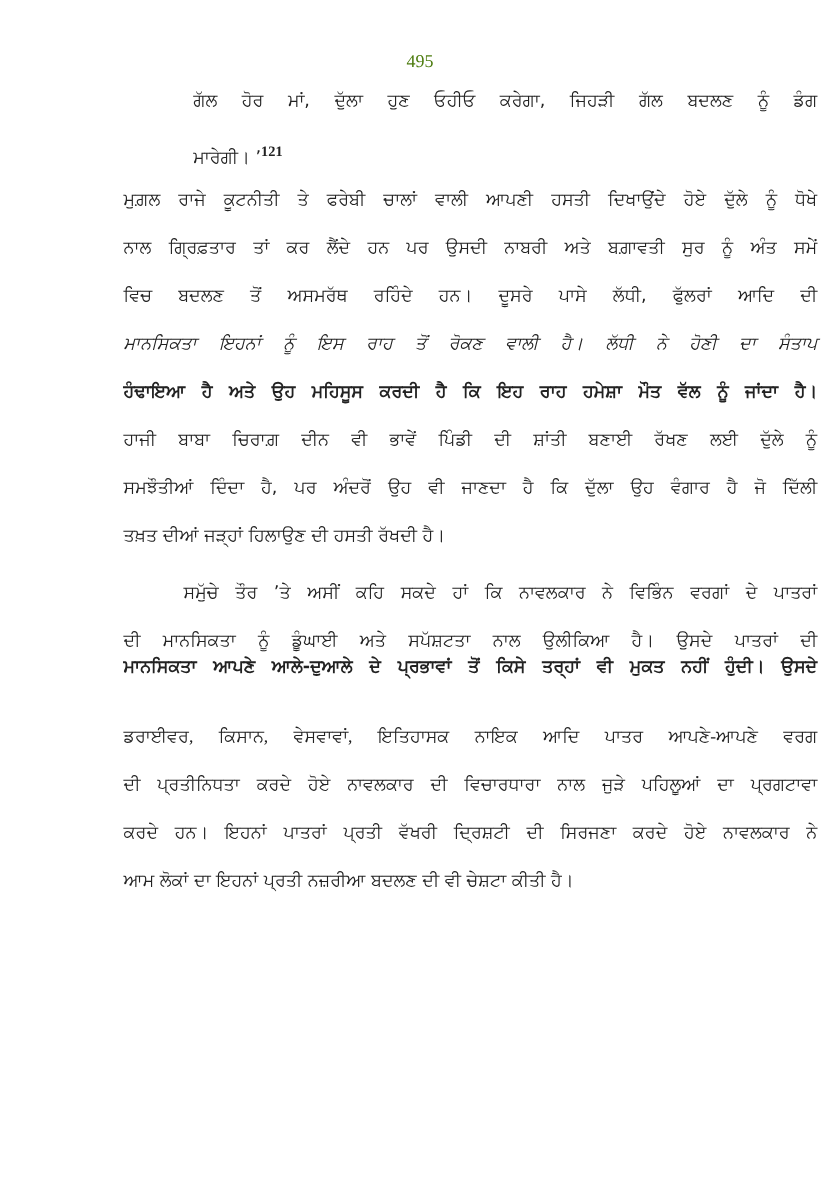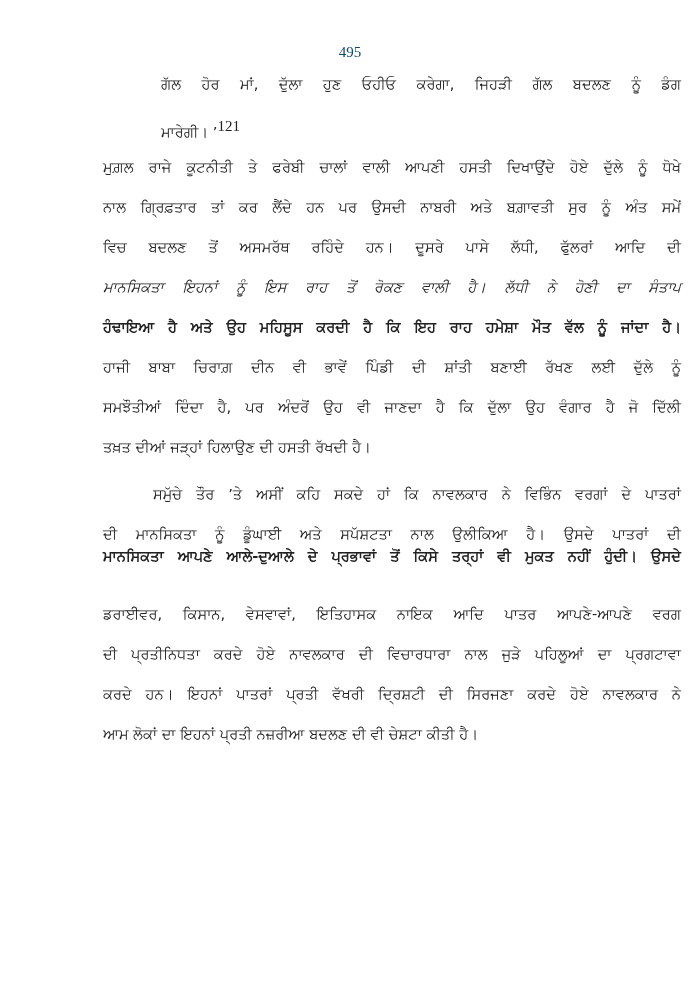"495" .page-number { color: #0c4a6e -> #4d7c0f }
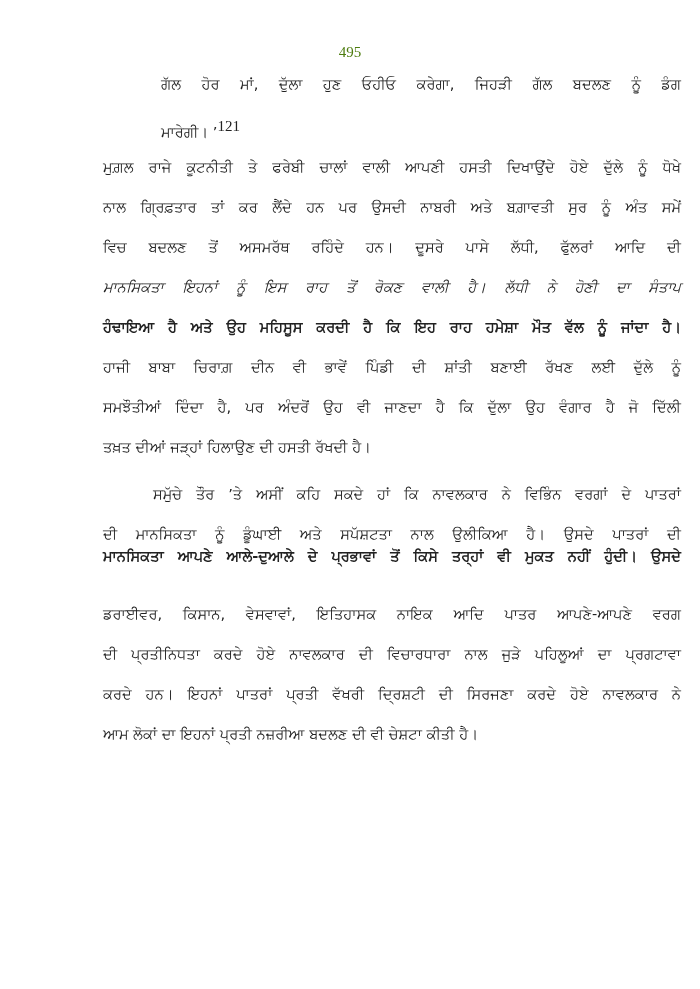"121" sup.fn { font-size: 15px -> 12px; font-weight: none -> bold }
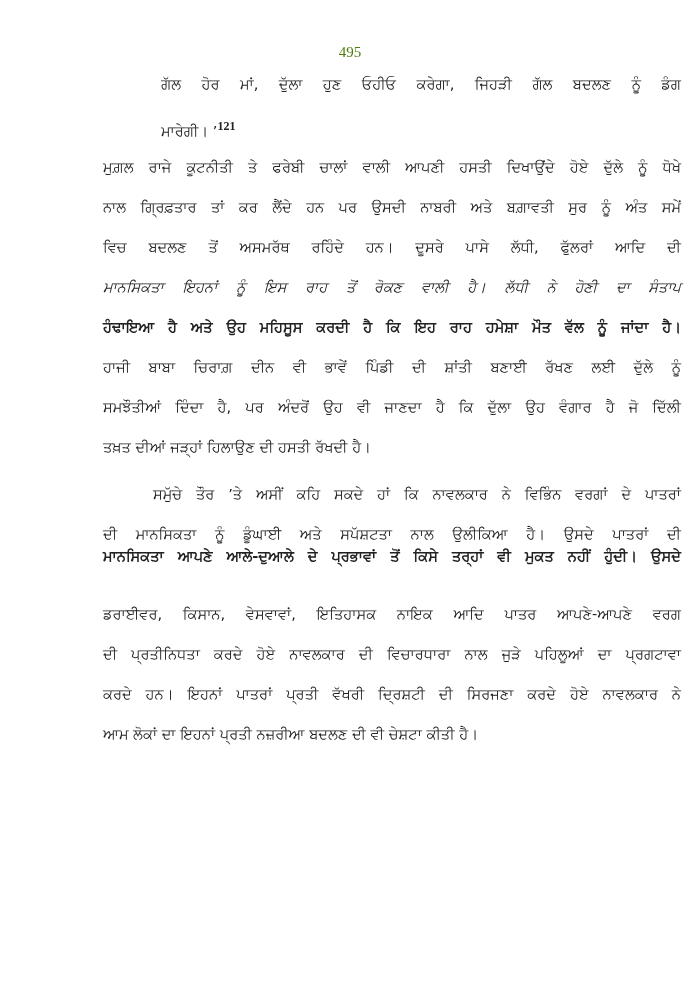"ਡਰਾਈਵਰ, ਕਿਸਾਨ, ਵੇਸਵਾਵਾਂ, ਇਤਿਹਾਸਕ ਨਾਇਕ" div.line { font-family: none -> Liberation Serif, serif }
